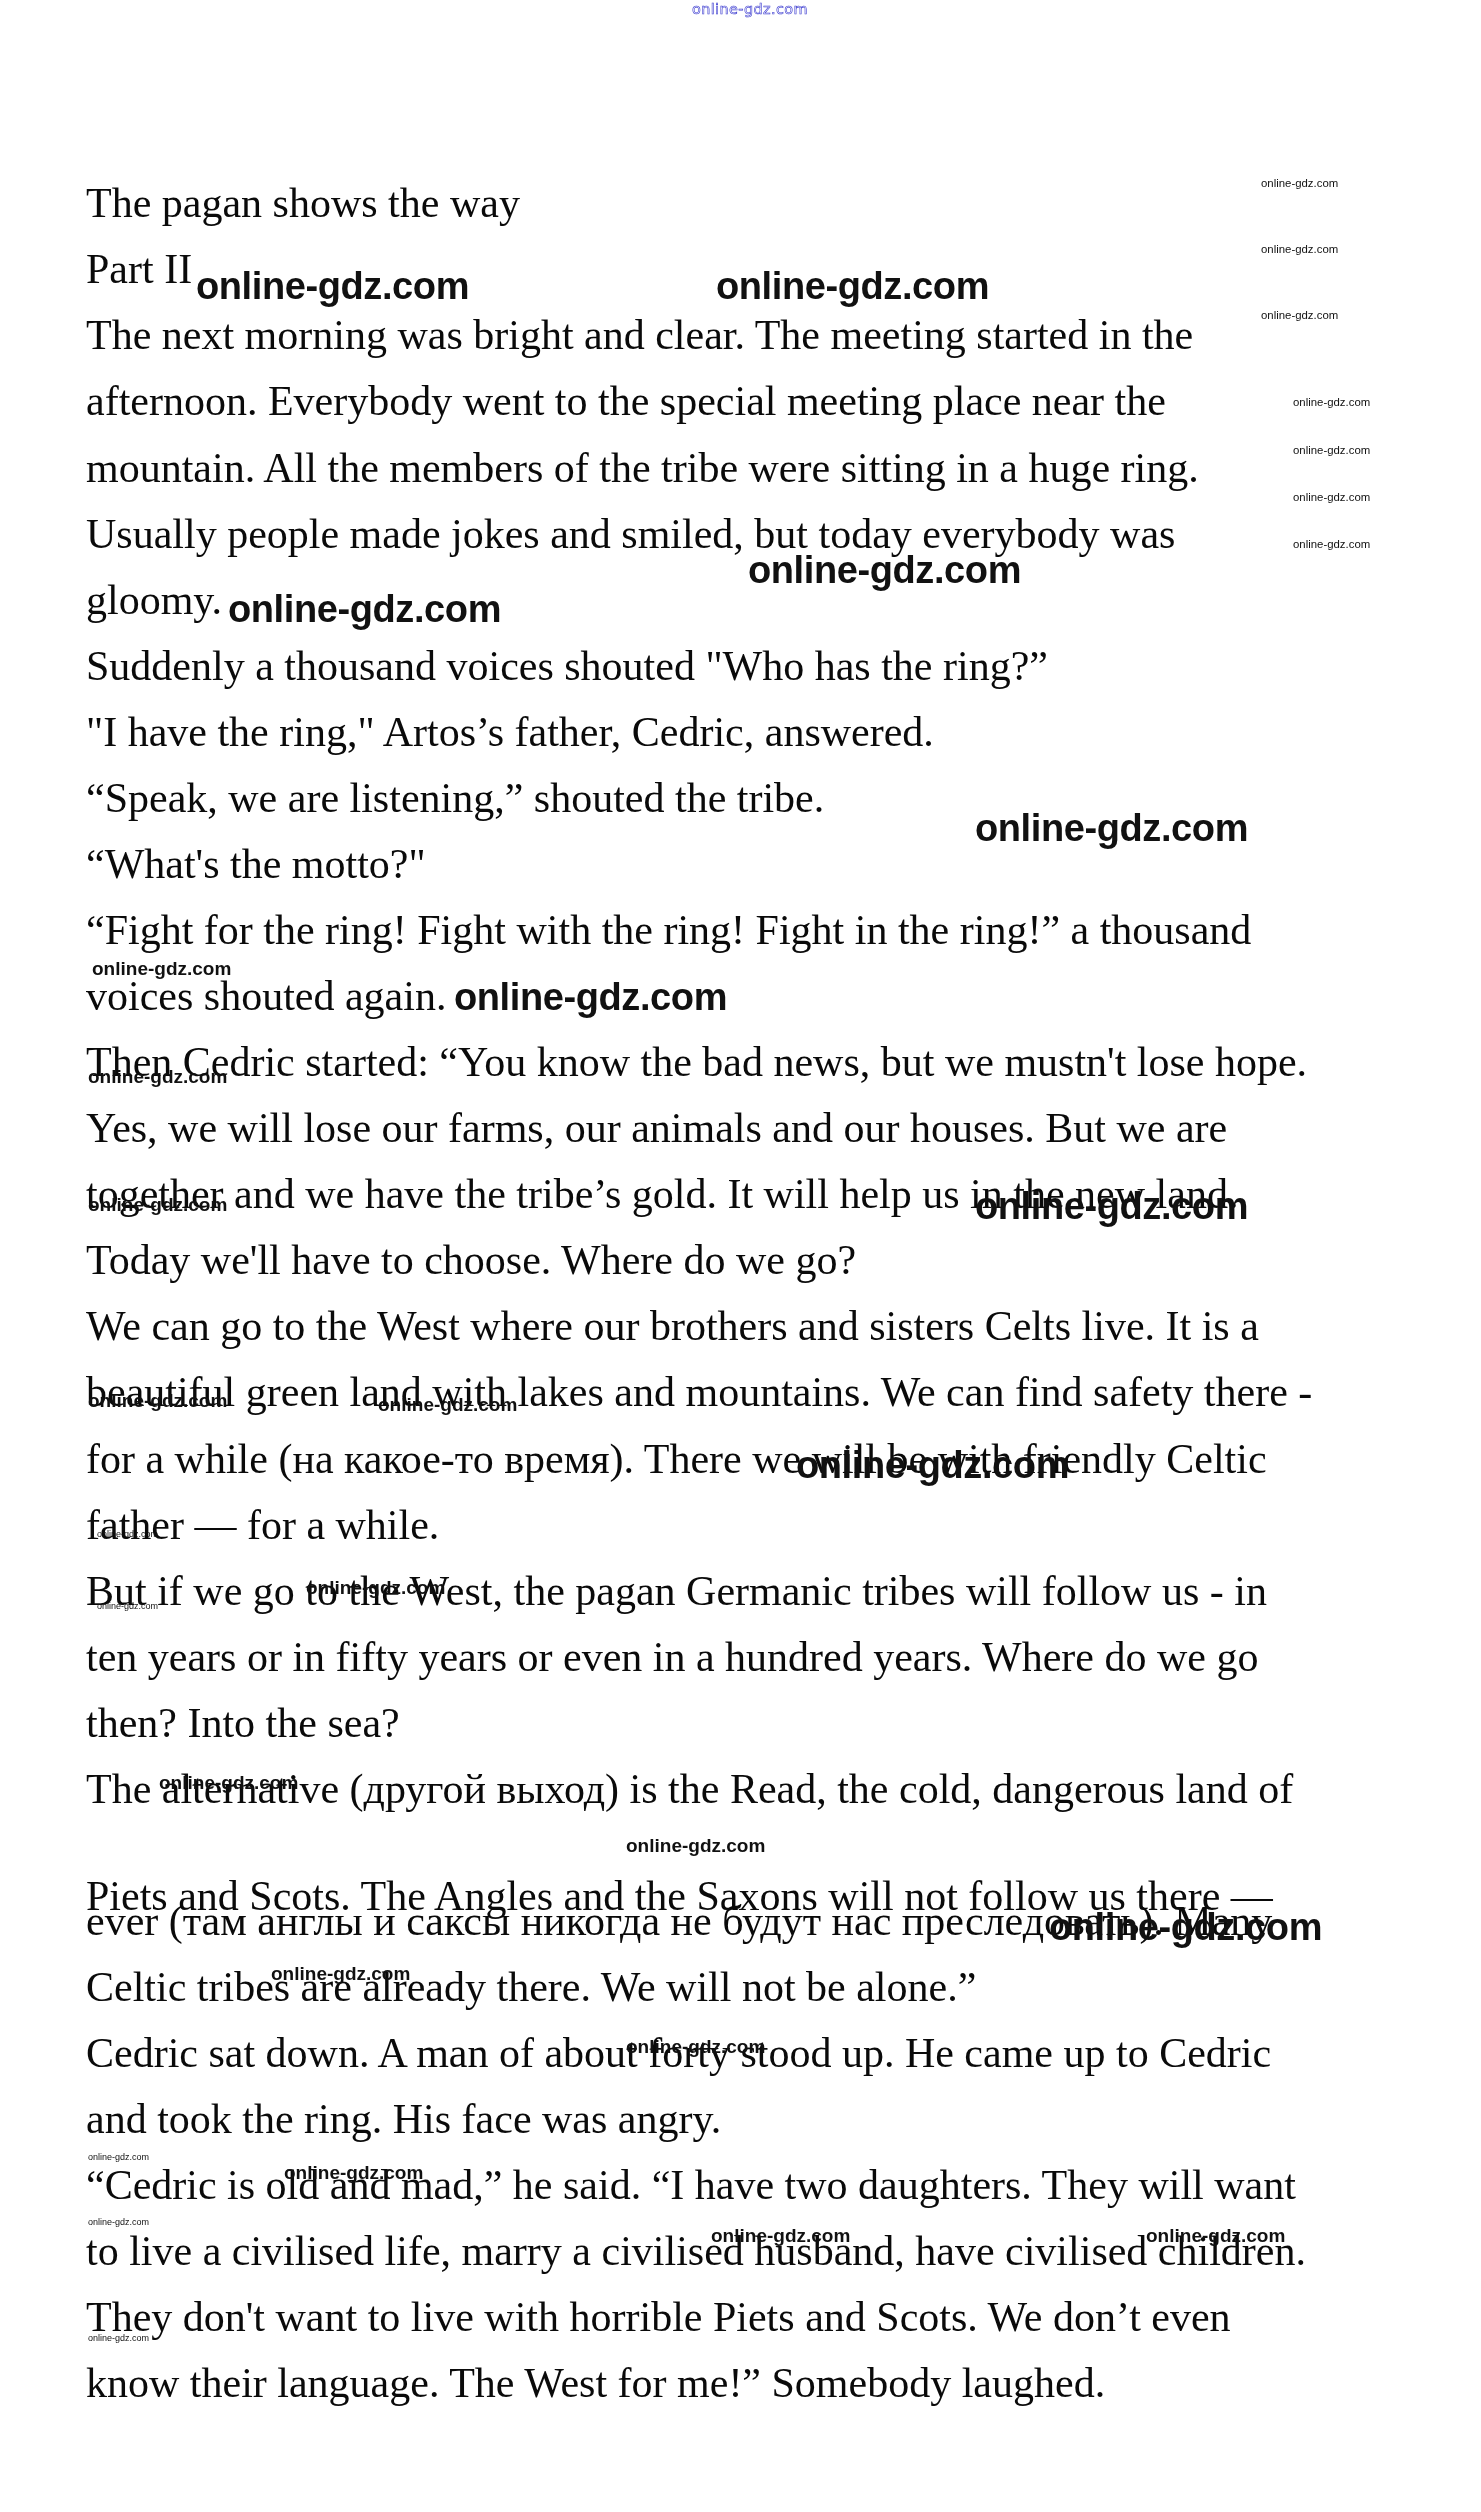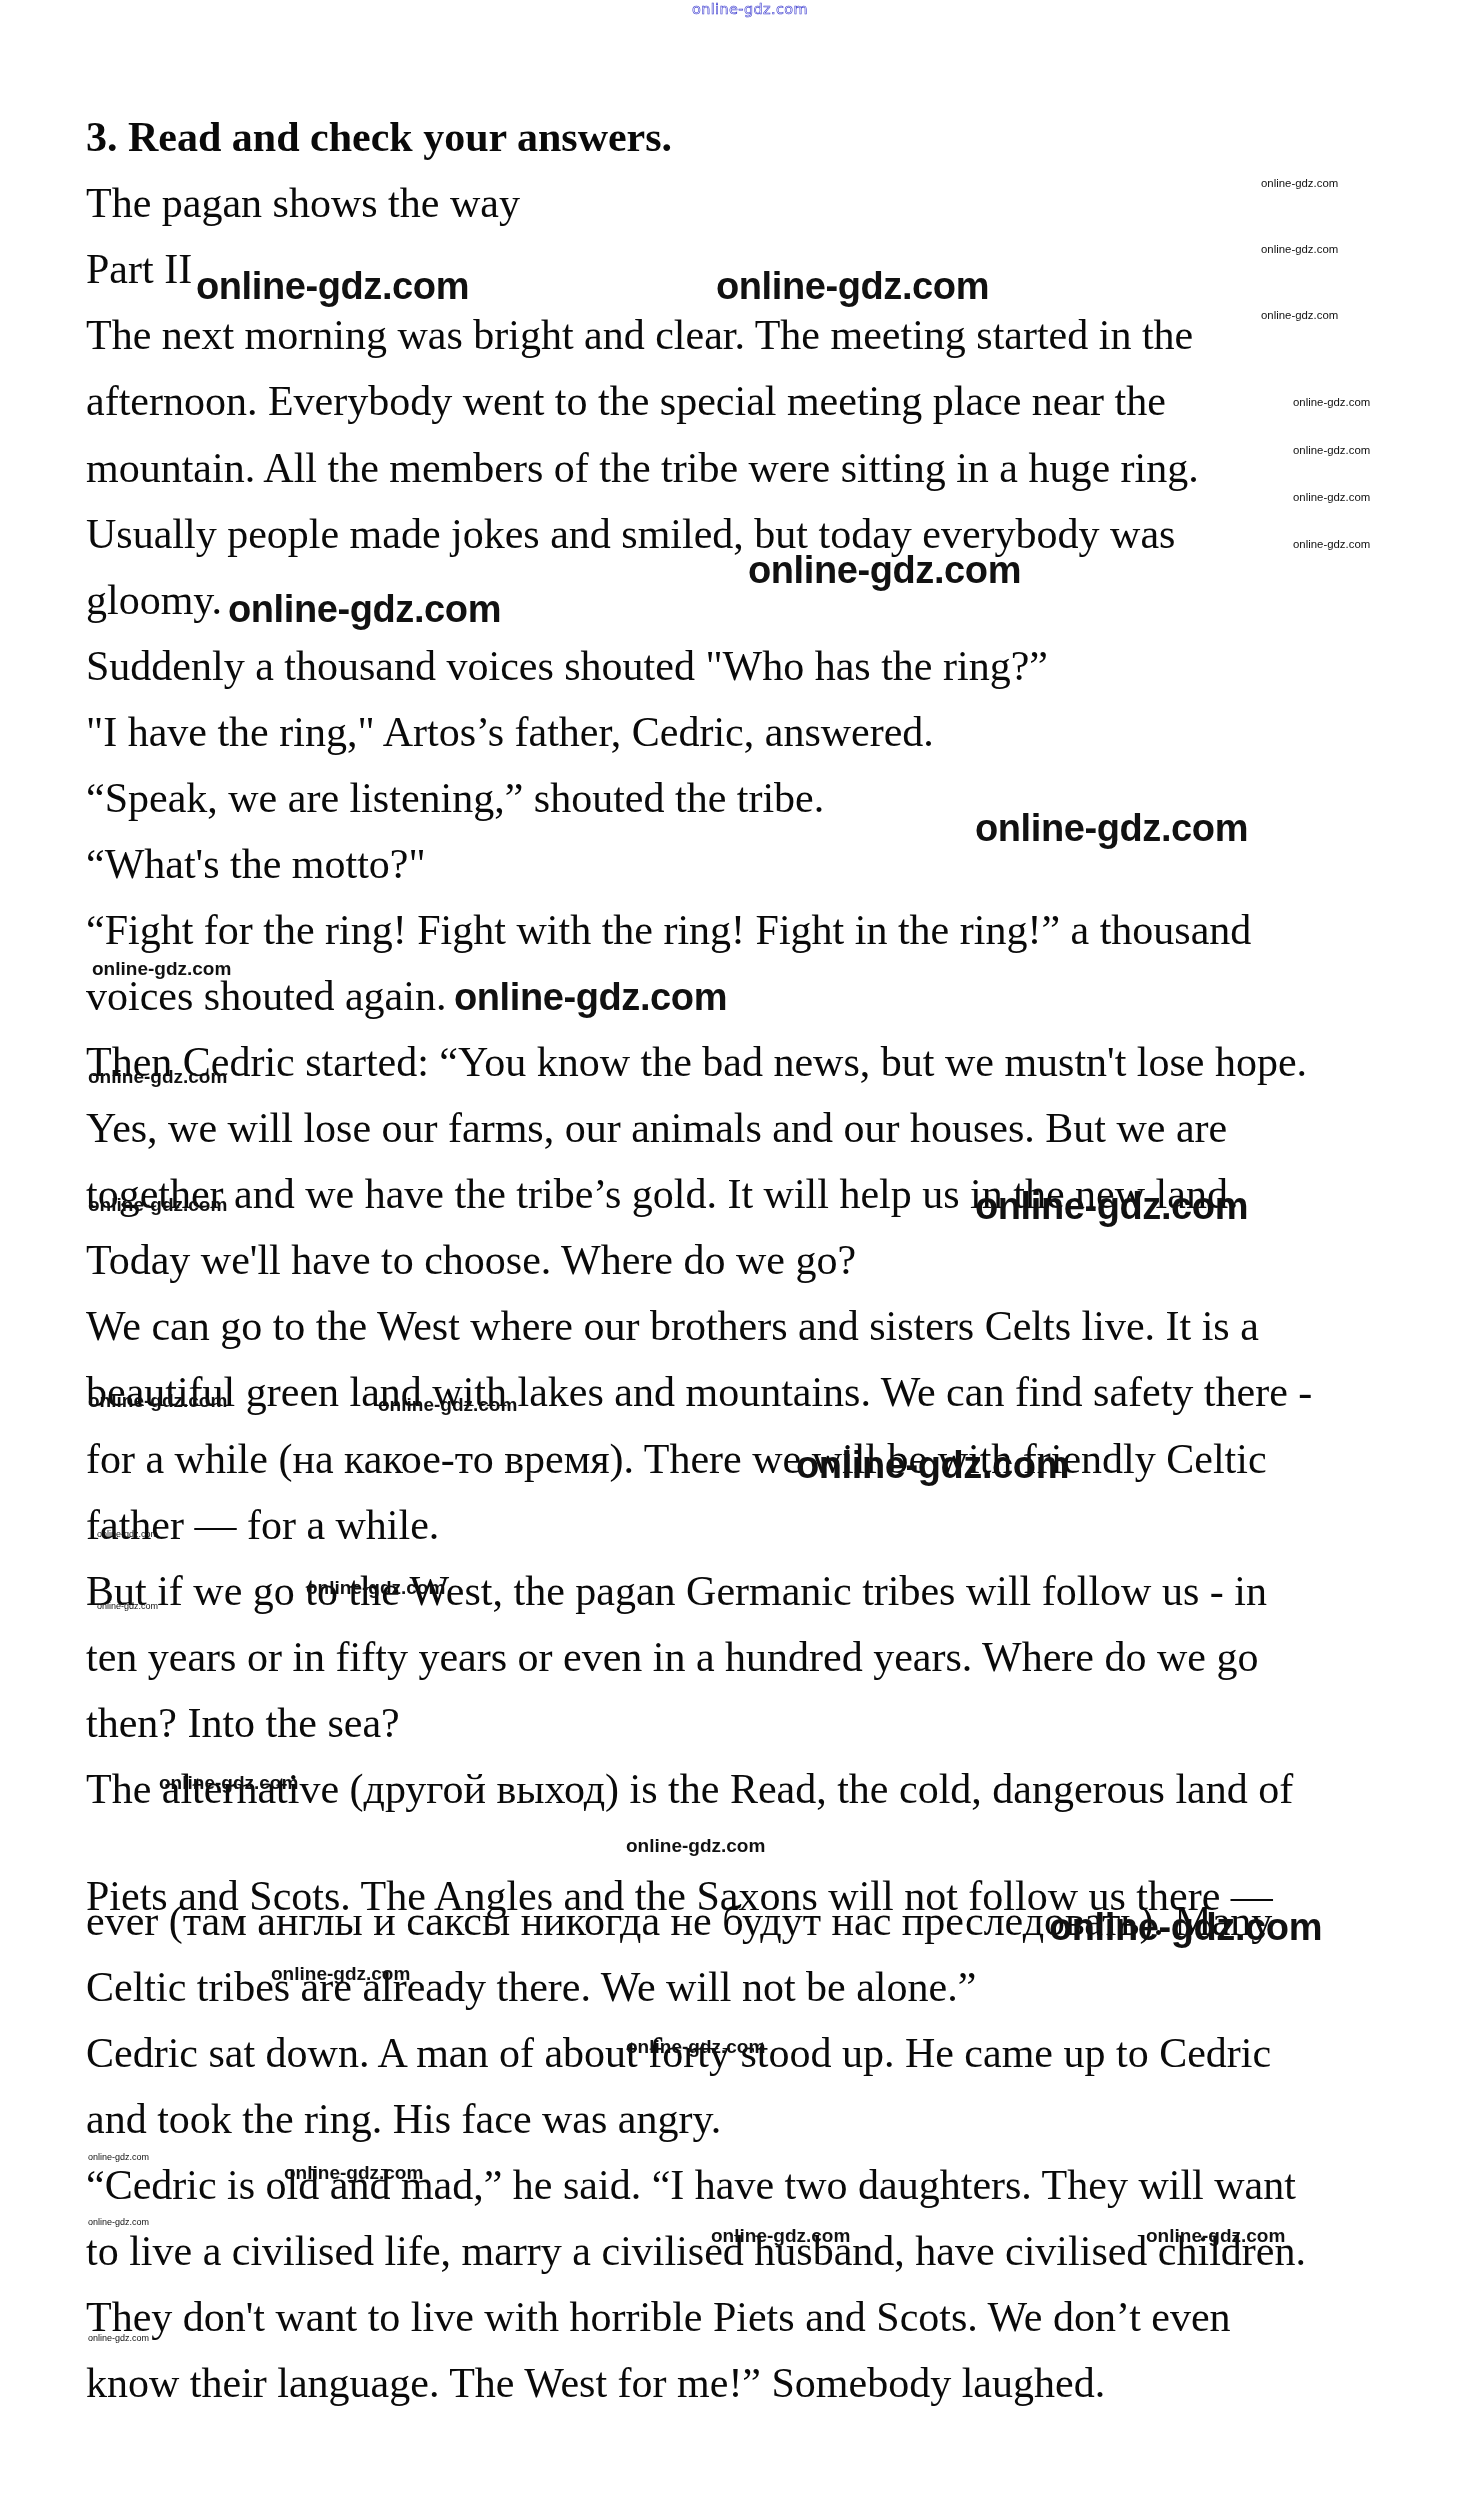"3. Read and check your" div.line { html: <div>3. Read and check your answers.</div> -> none }
